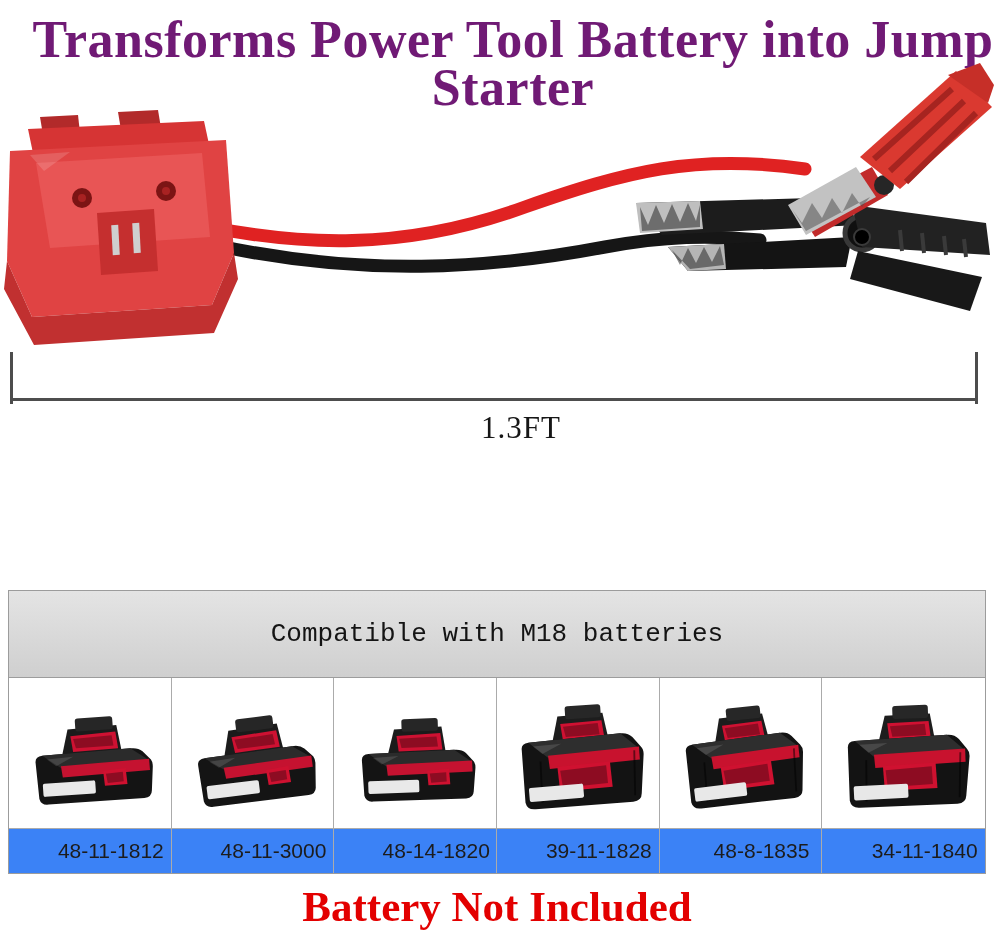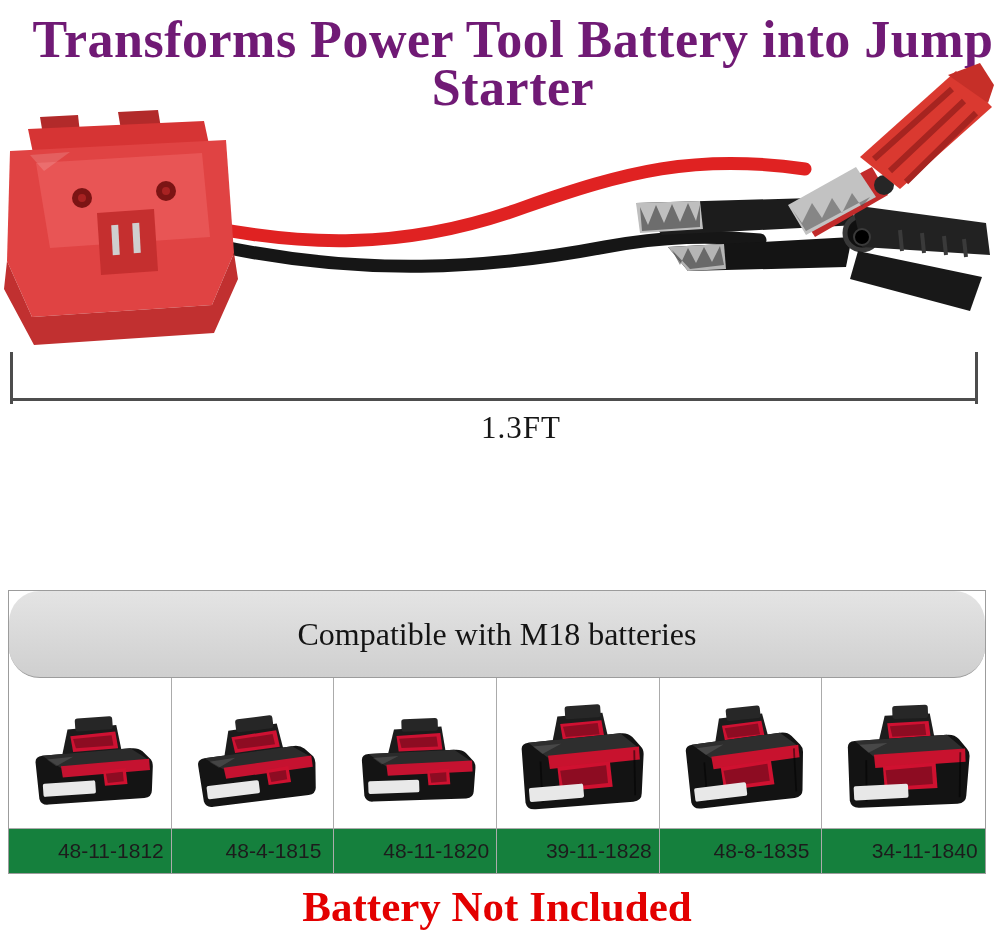"Compatible with M18 batteries" .compat-header { border-radius: 31px -> none; font-family: Liberation Serif, serif -> Liberation Mono, monospace; font-size: 32px -> 26px }
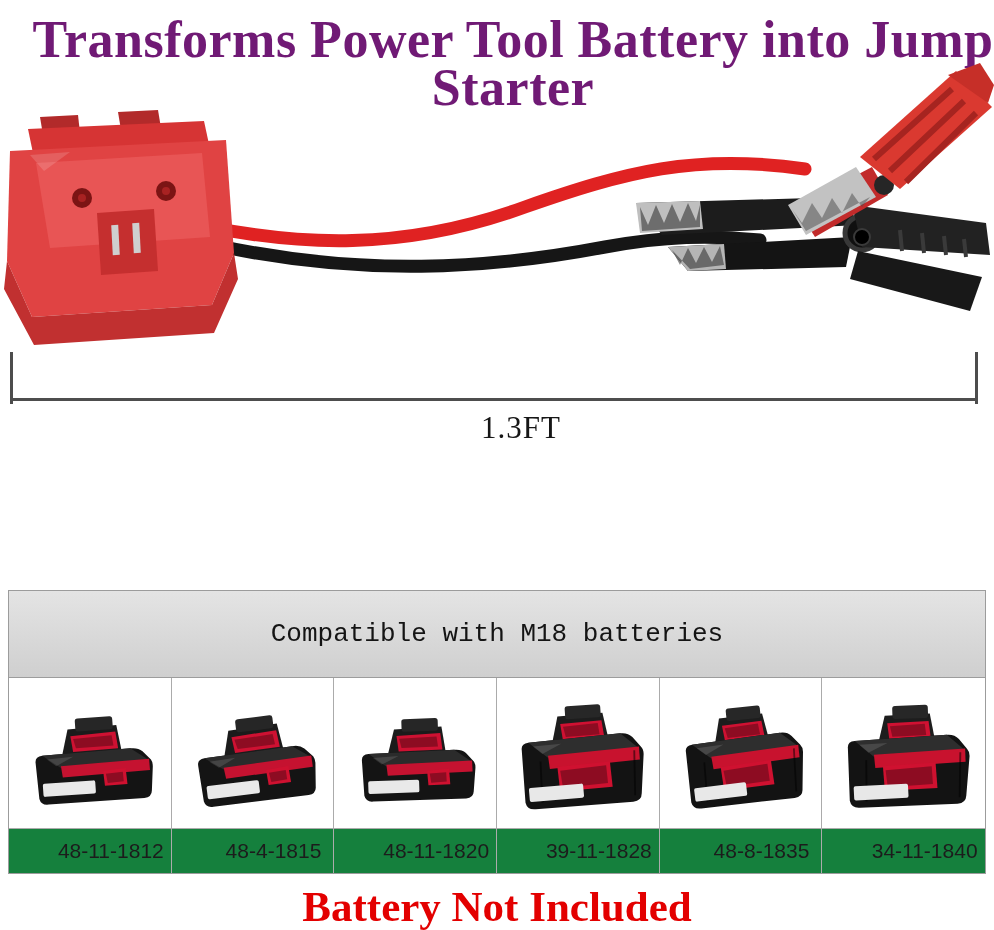"48-11-1812" .model { background: #15803d -> #3b82f6 }
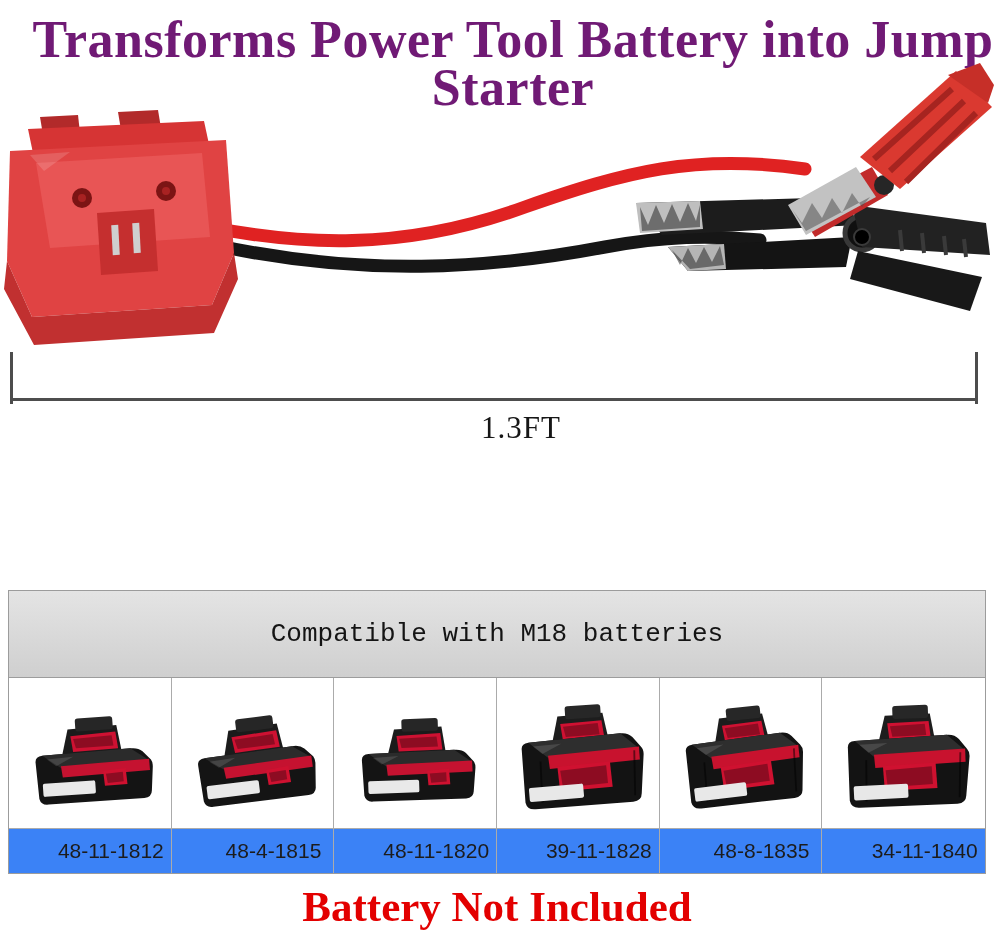"48-4-1815" div.model { text: 48-4-1815 -> 48-11-3000 }
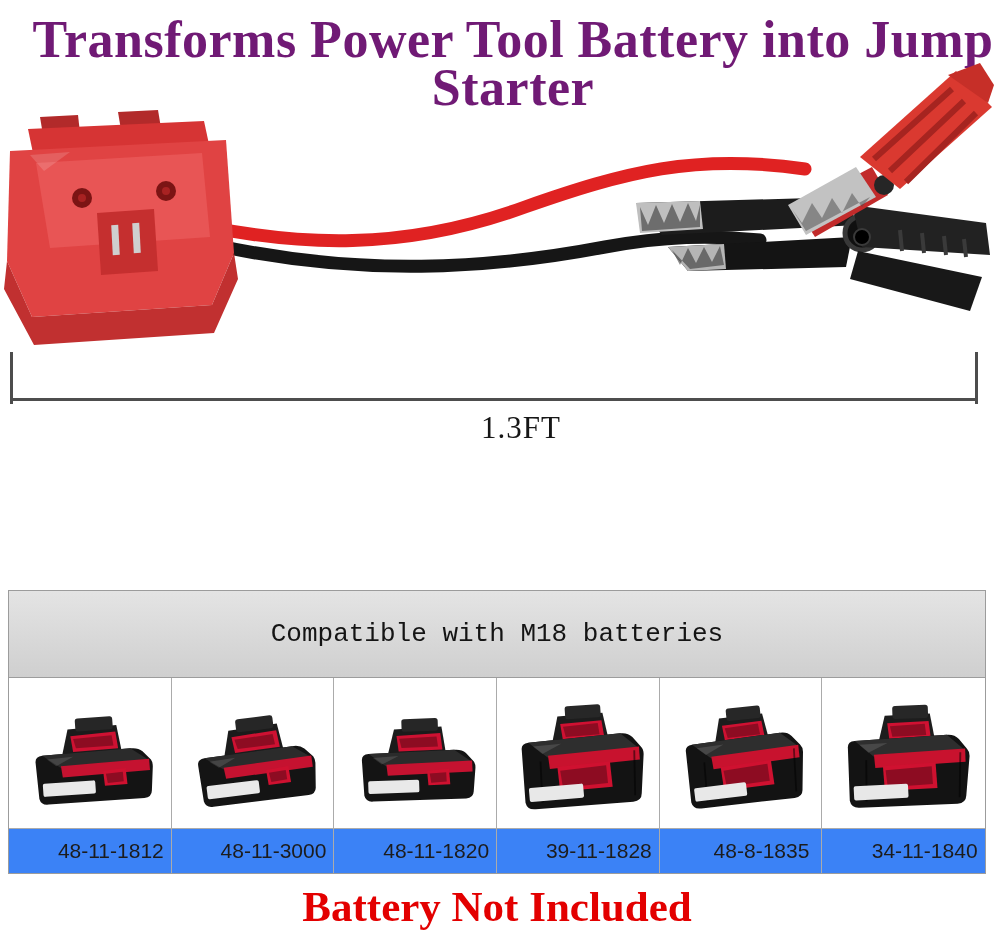"48-11-1820" div.model { text: 48-11-1820 -> 48-14-1820 }
